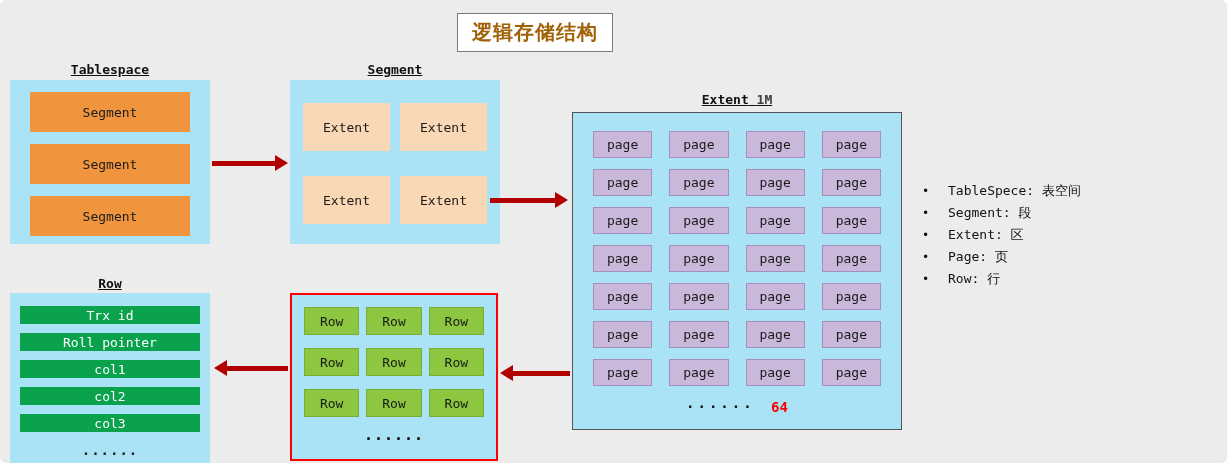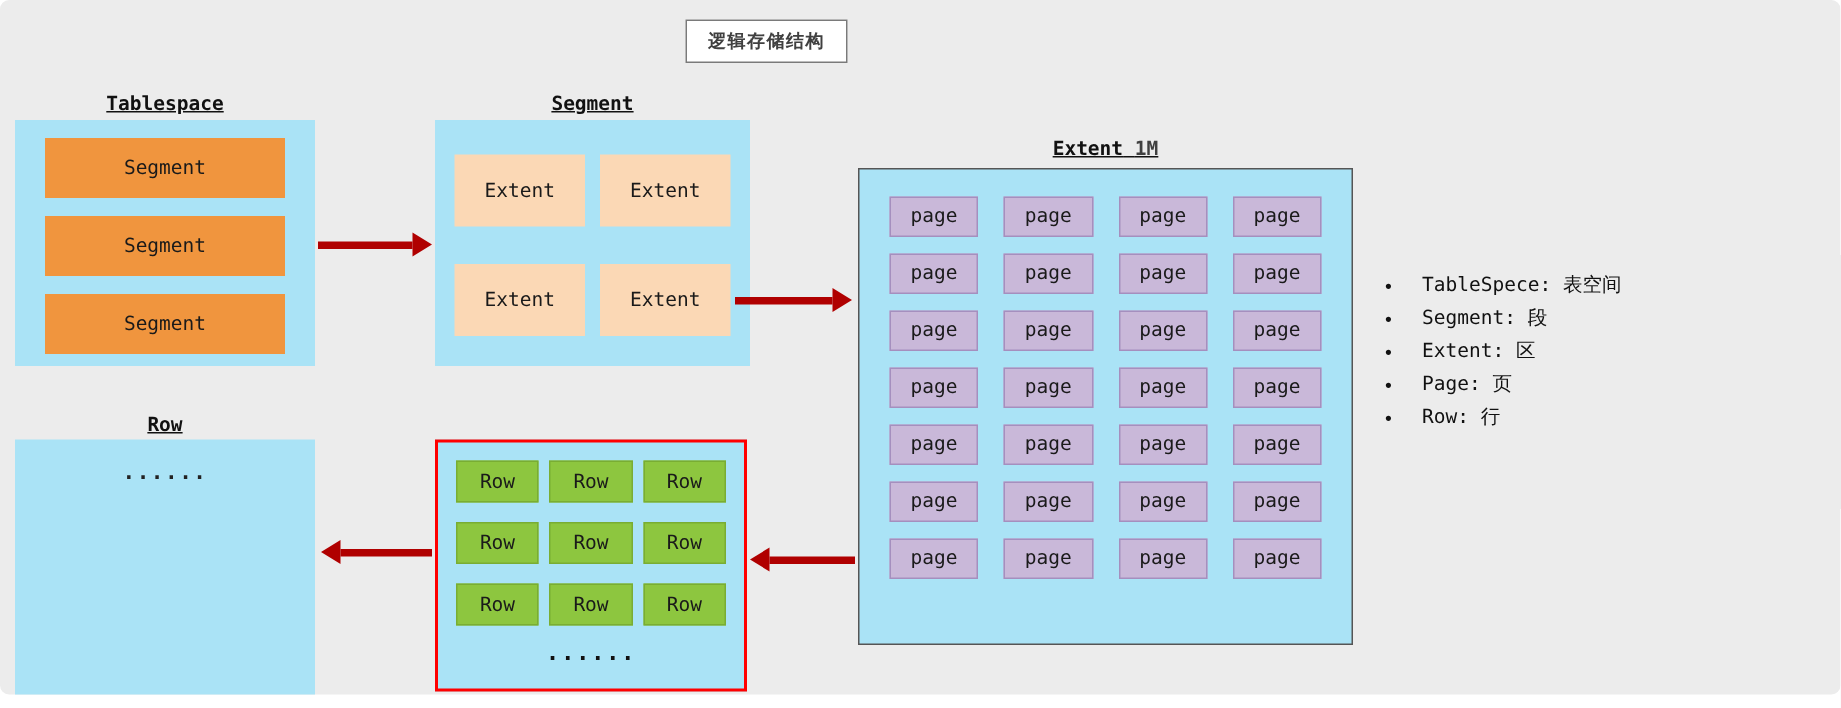"逻辑存储结构" .title-box { color: #404040 -> #a16207; font-size: 12px -> 20px }
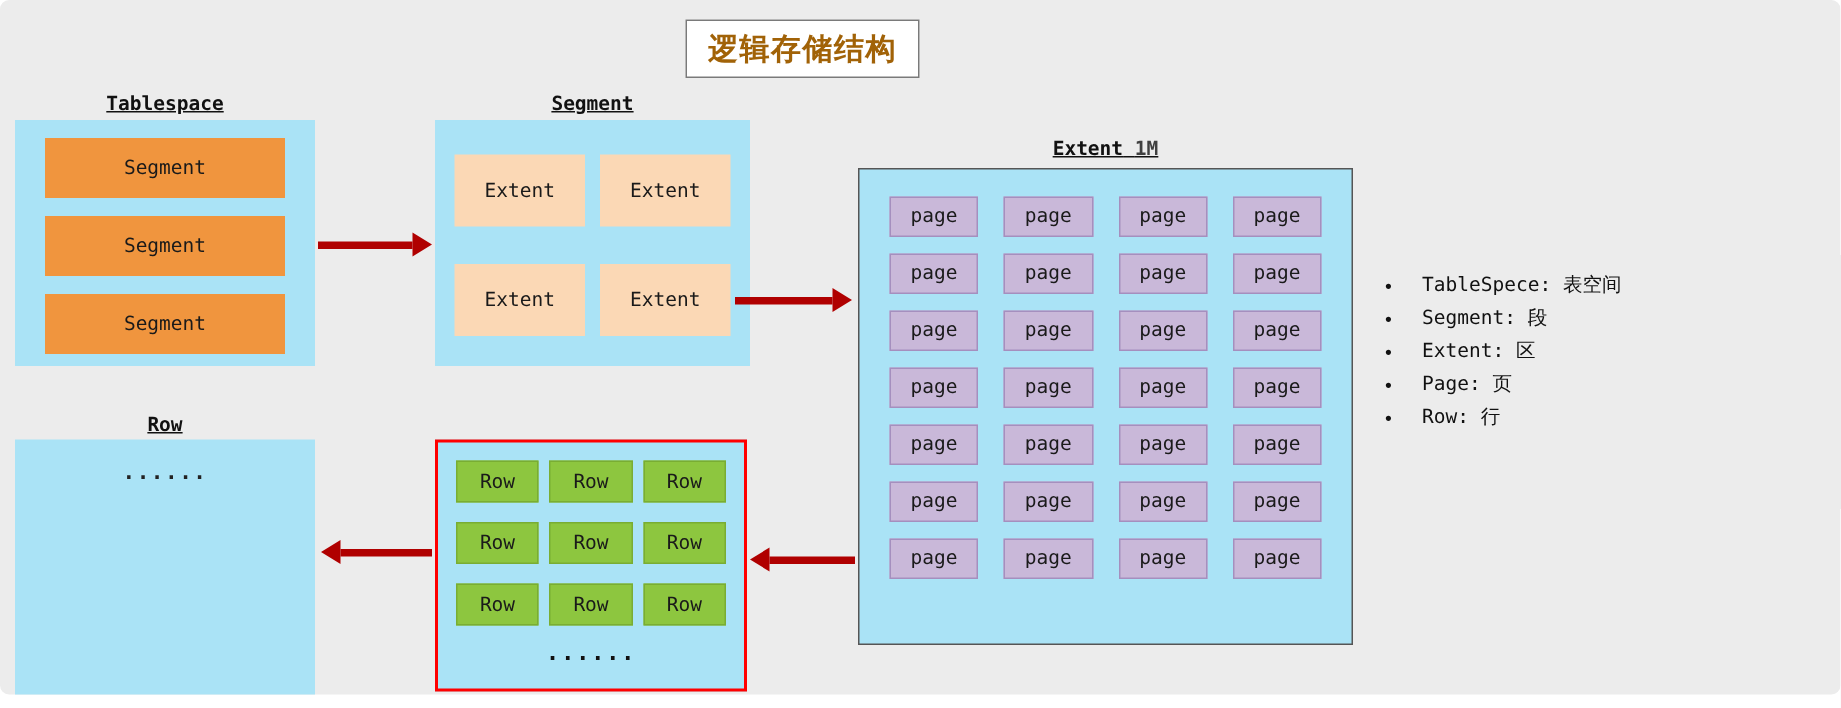"Trx id" div { html: none -> <div> <div>Trx id</div> <div>Roll pointer</div> <div>col1</div> <div>col2</div> <div>col3</div> </div> }
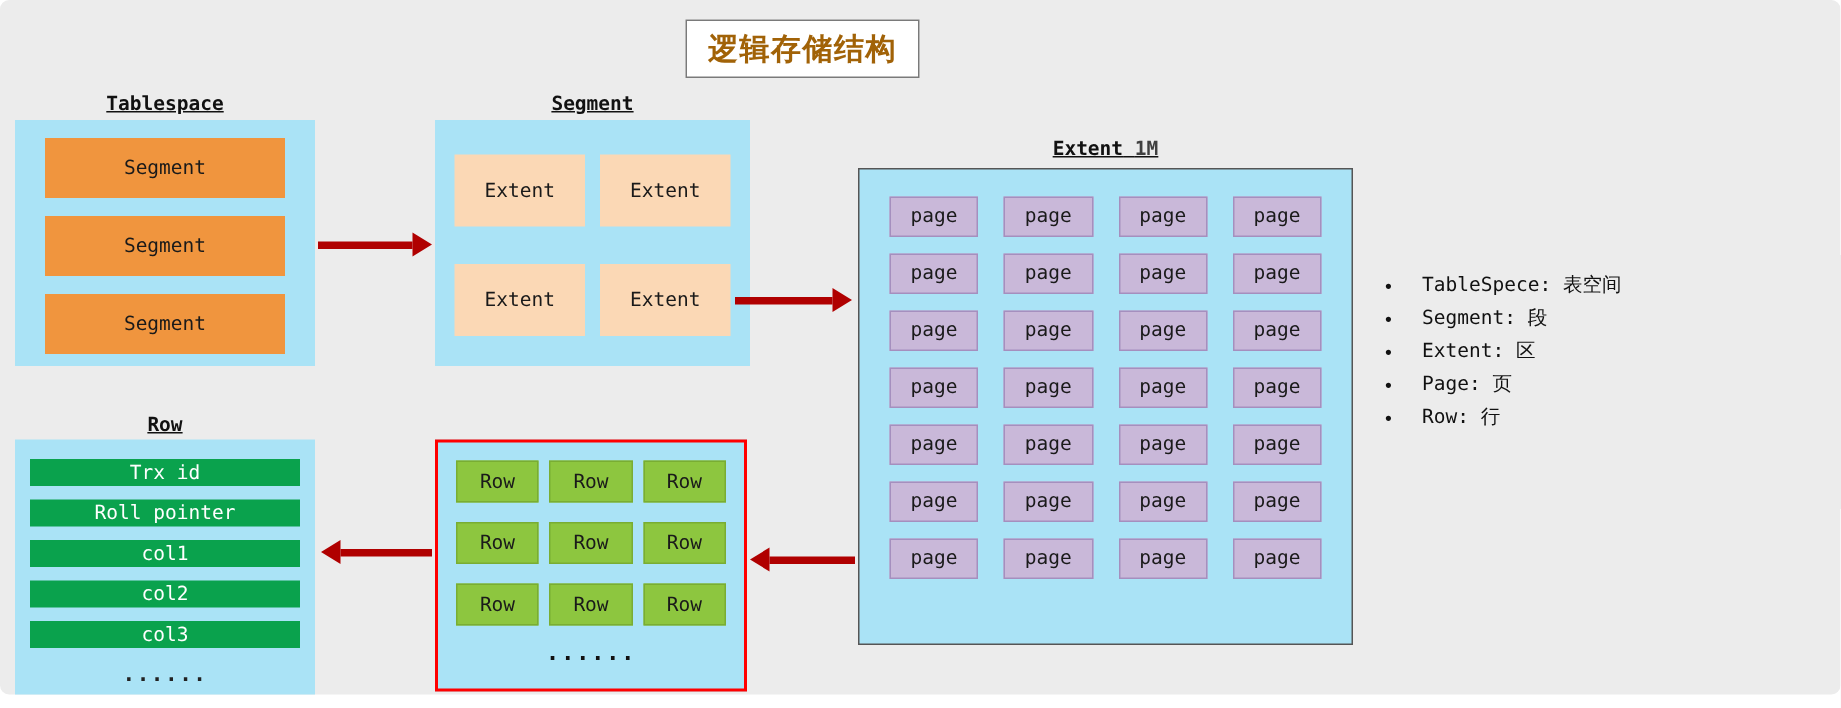"······ 64" div.ex-ellipsis { html: none -> <div> <span>······</span> <span>64</span> </div> }
